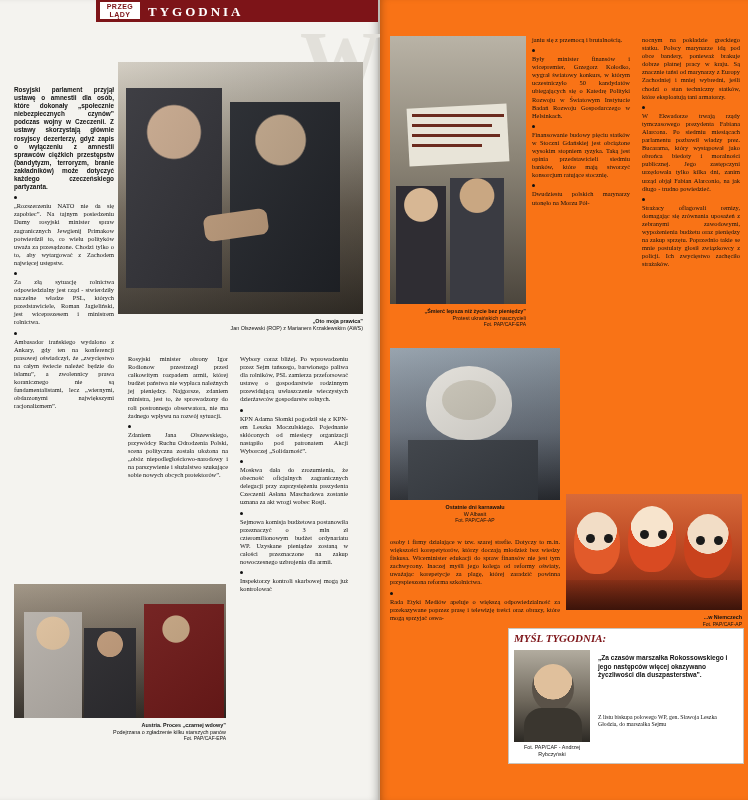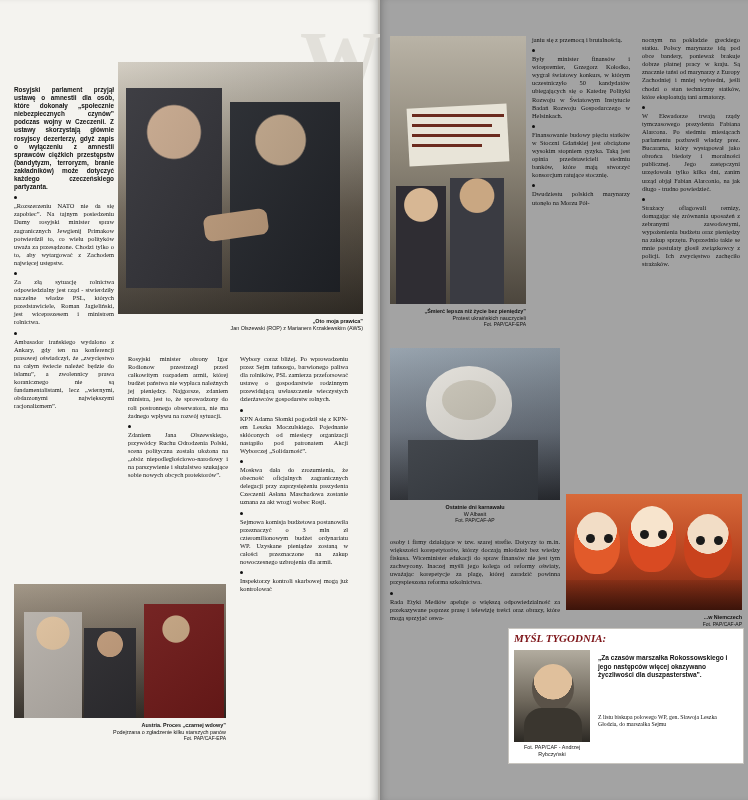"TYGODNIA" div.masthead { html: none -> <div> <div> <div>PRZEG</div> <div>LĄDY</div> </div> <div>TYGODNIA</div> </div> }
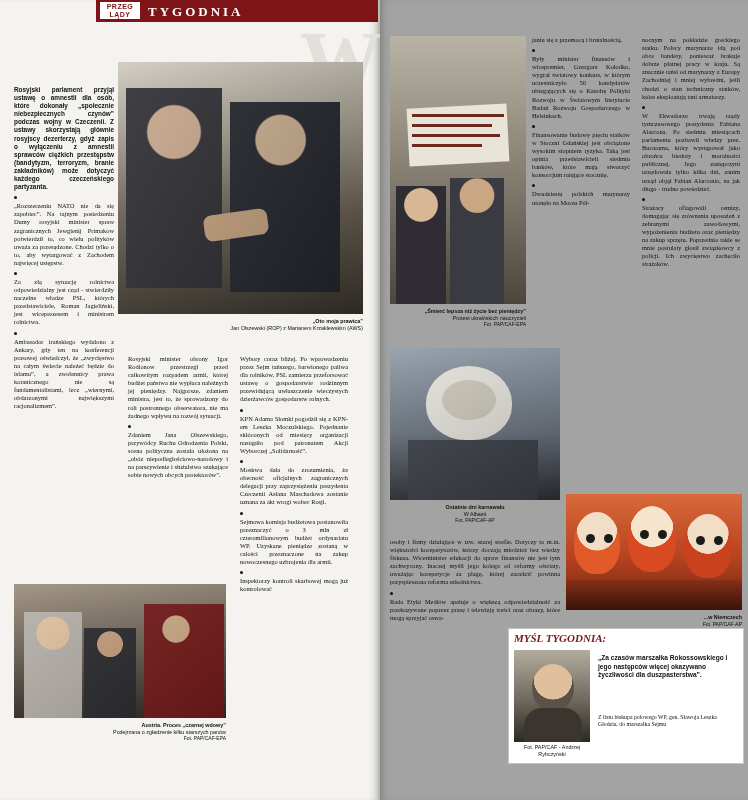"MYŚL TYGODNIA:" .rightpage { background: #a3a3a3 -> #f97316 }
